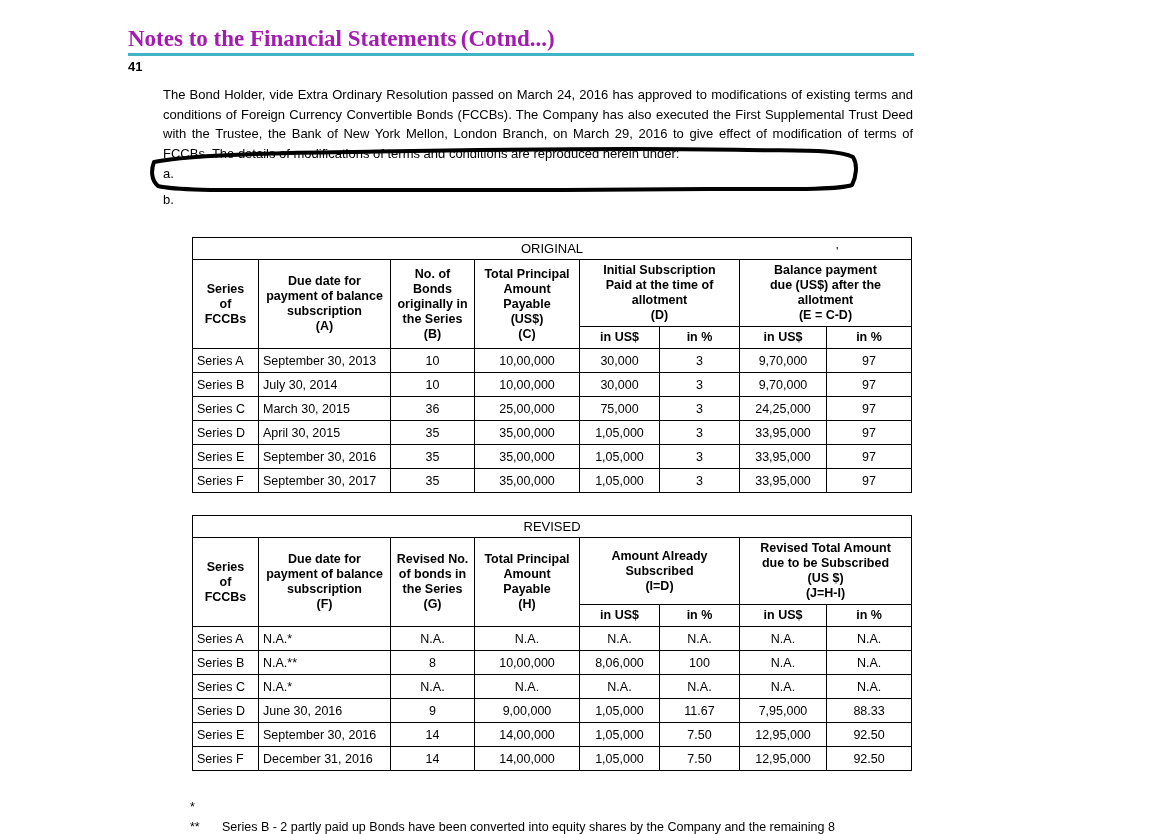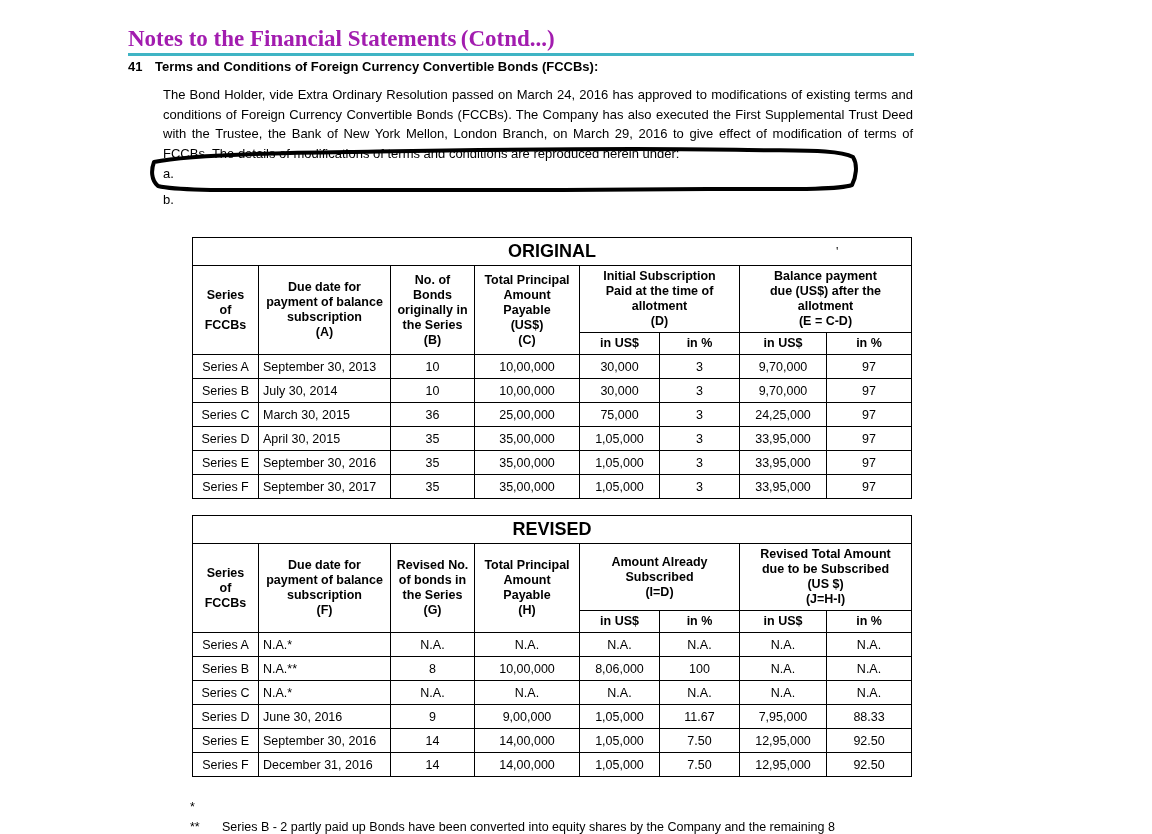"Terms and Conditions of Foreign" div.note-title { html: <div>Terms and Conditions of Foreign Currency Convertible Bonds (FCCBs):</div> -> none }
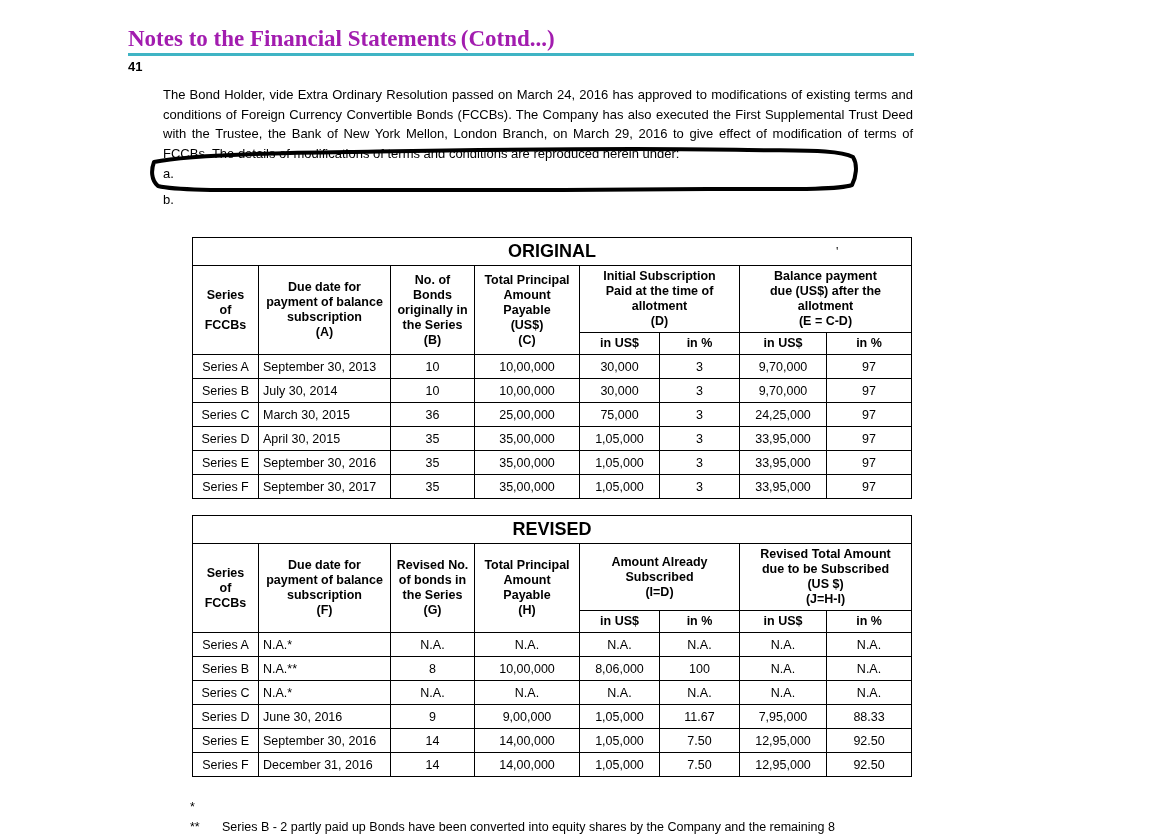"ORIGINAL" .band { font-size: 18px -> 13px; font-weight: bold -> normal }
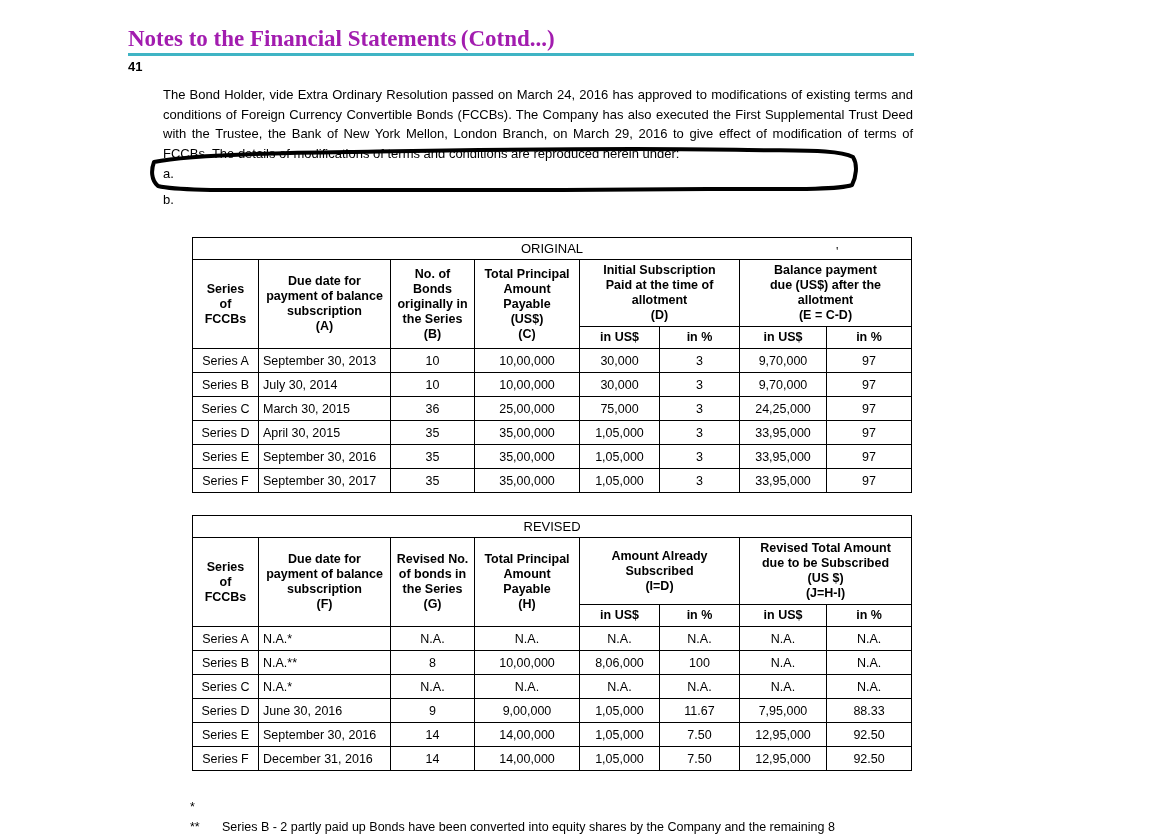"Series A" .rowtitle { text-align: center -> left }
